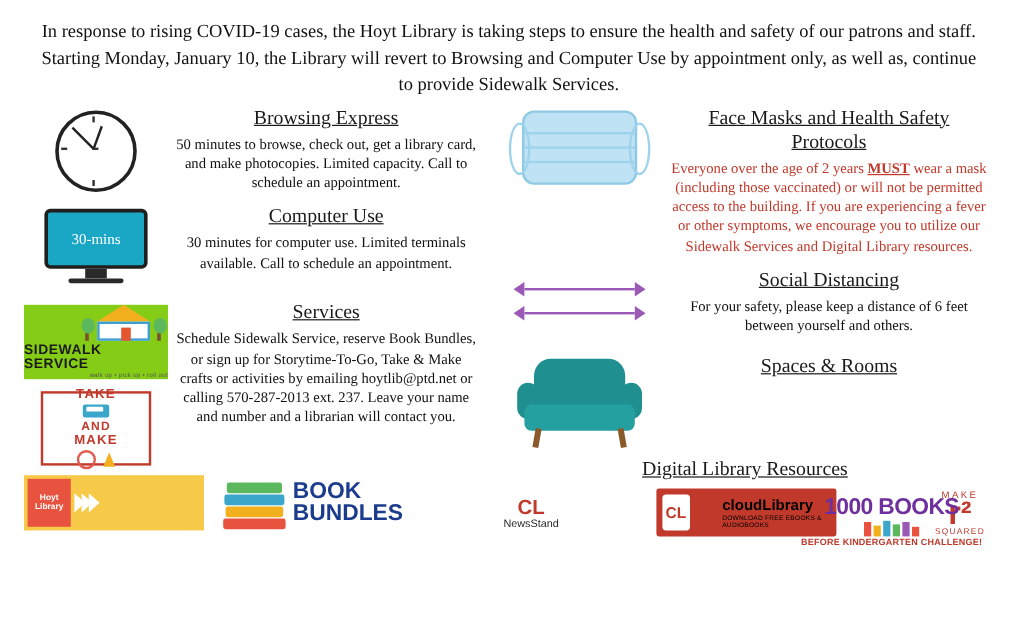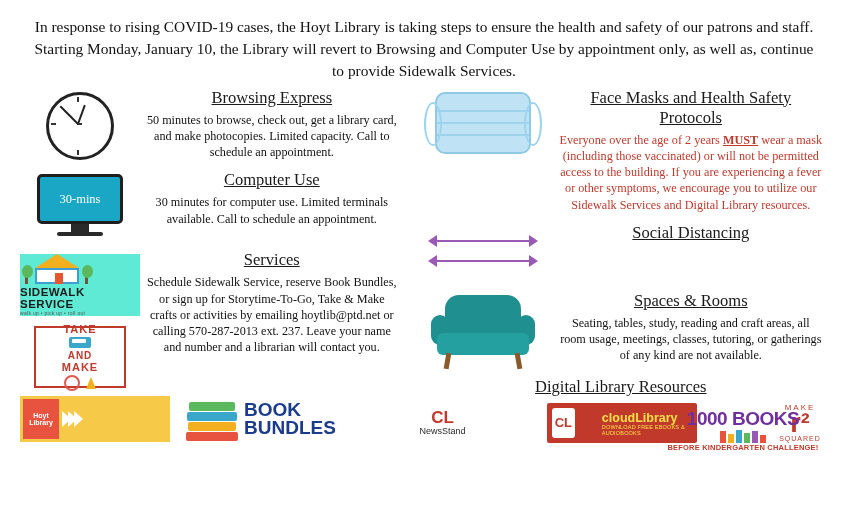"For your safety, please keep" div.sec-body { html: none -> <div>For your safety, please keep a distance of 6 feet between yourself and others.</div> }
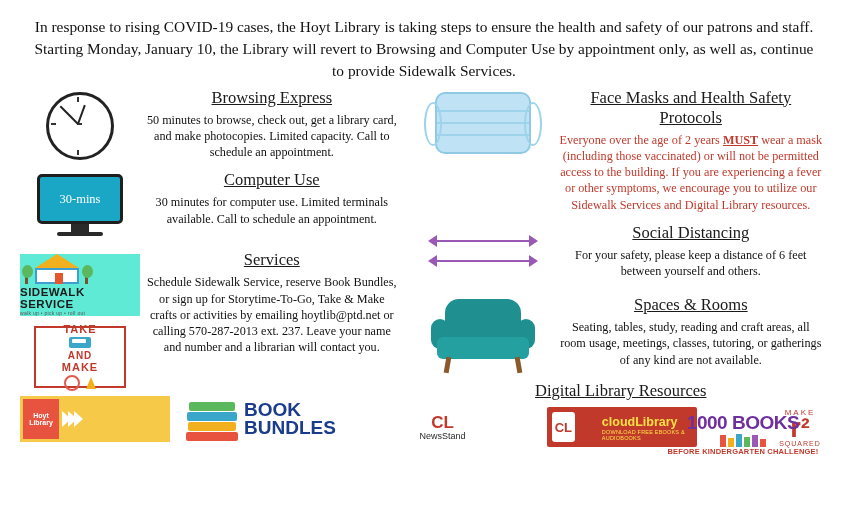"SIDEWALK SERVICE" .sidewalk-logo { align-items: flex-start -> flex-end; background: #5eead4 -> #84cc16 }
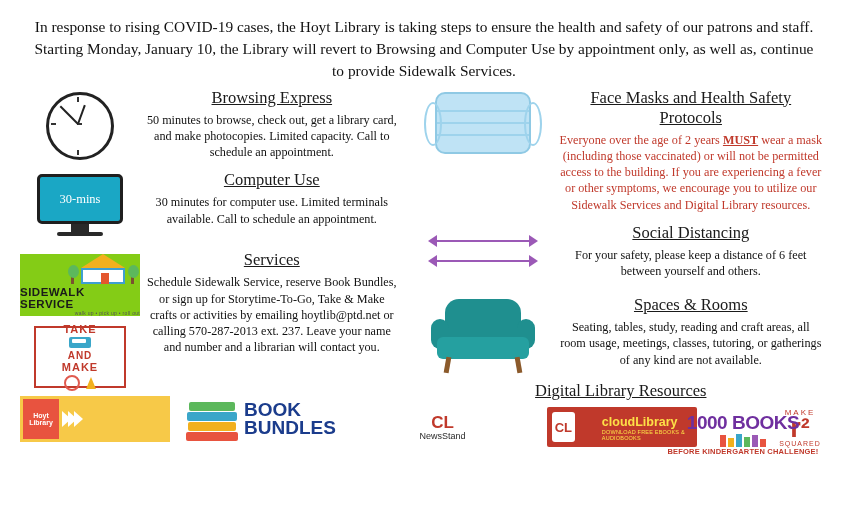"Seating, tables, study, reading and" div.sec-body { html: <div>Seating, tables, study, reading and craft areas, all room usage, meetings, classes, tutoring, or gatherings of any kind are not available.</div> -> none }
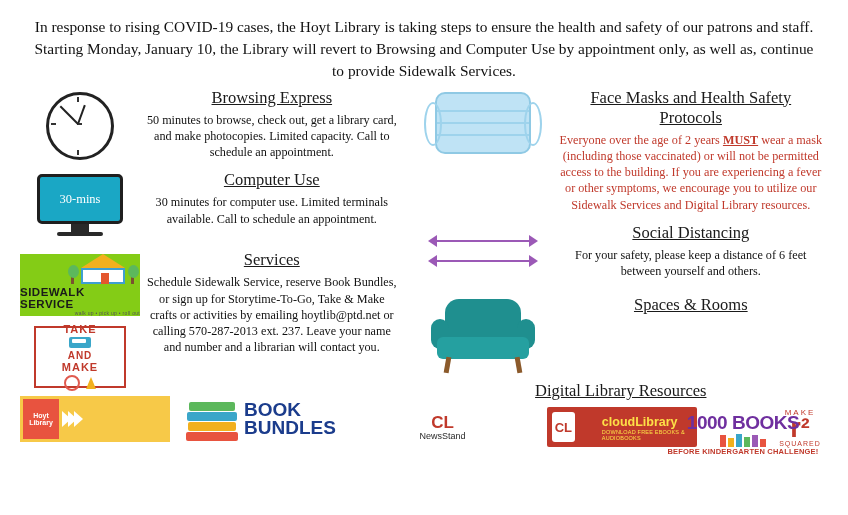"cloudLibrary" .cloudlib .txt { color: #fde047 -> #000000 }
